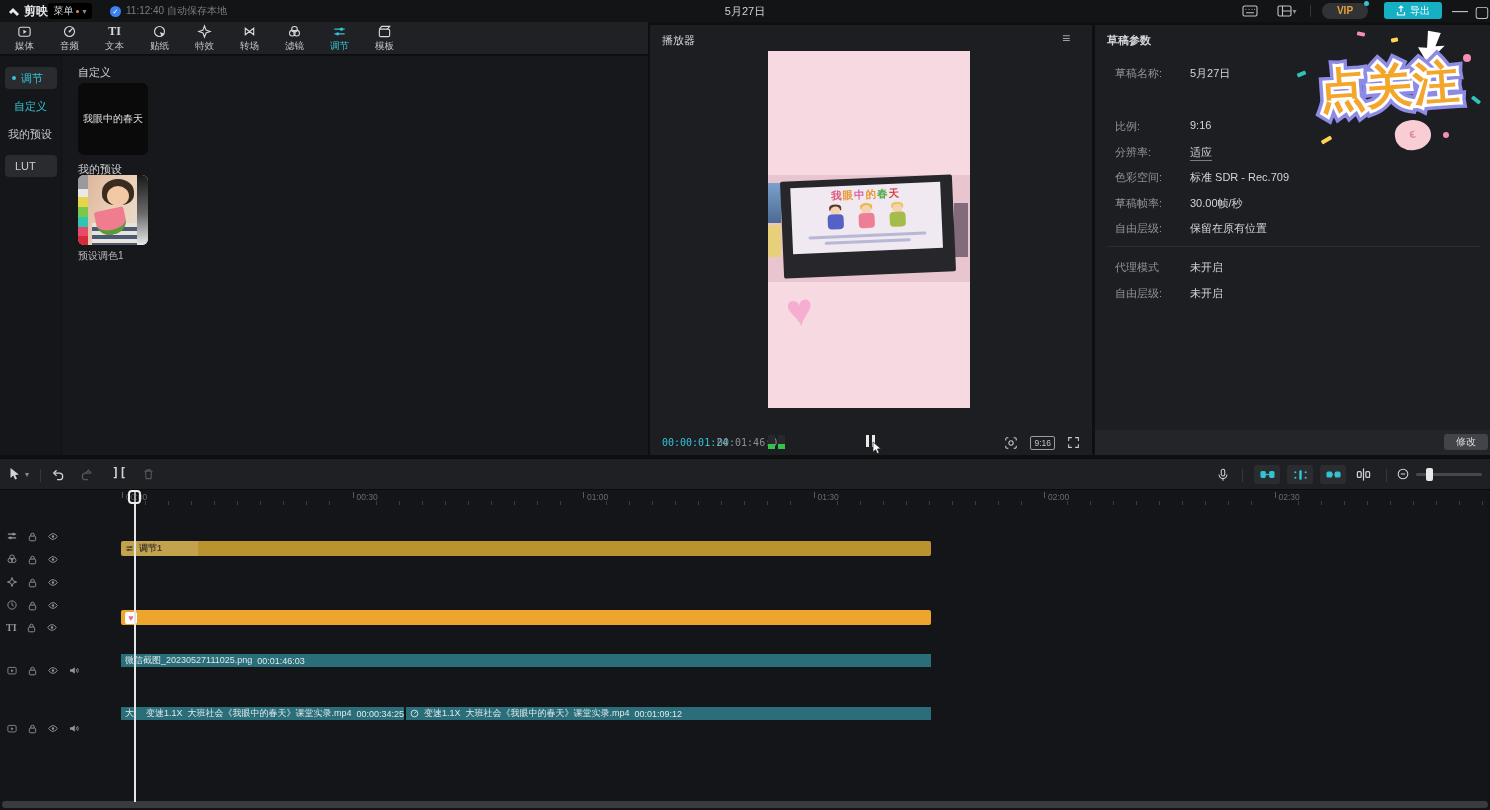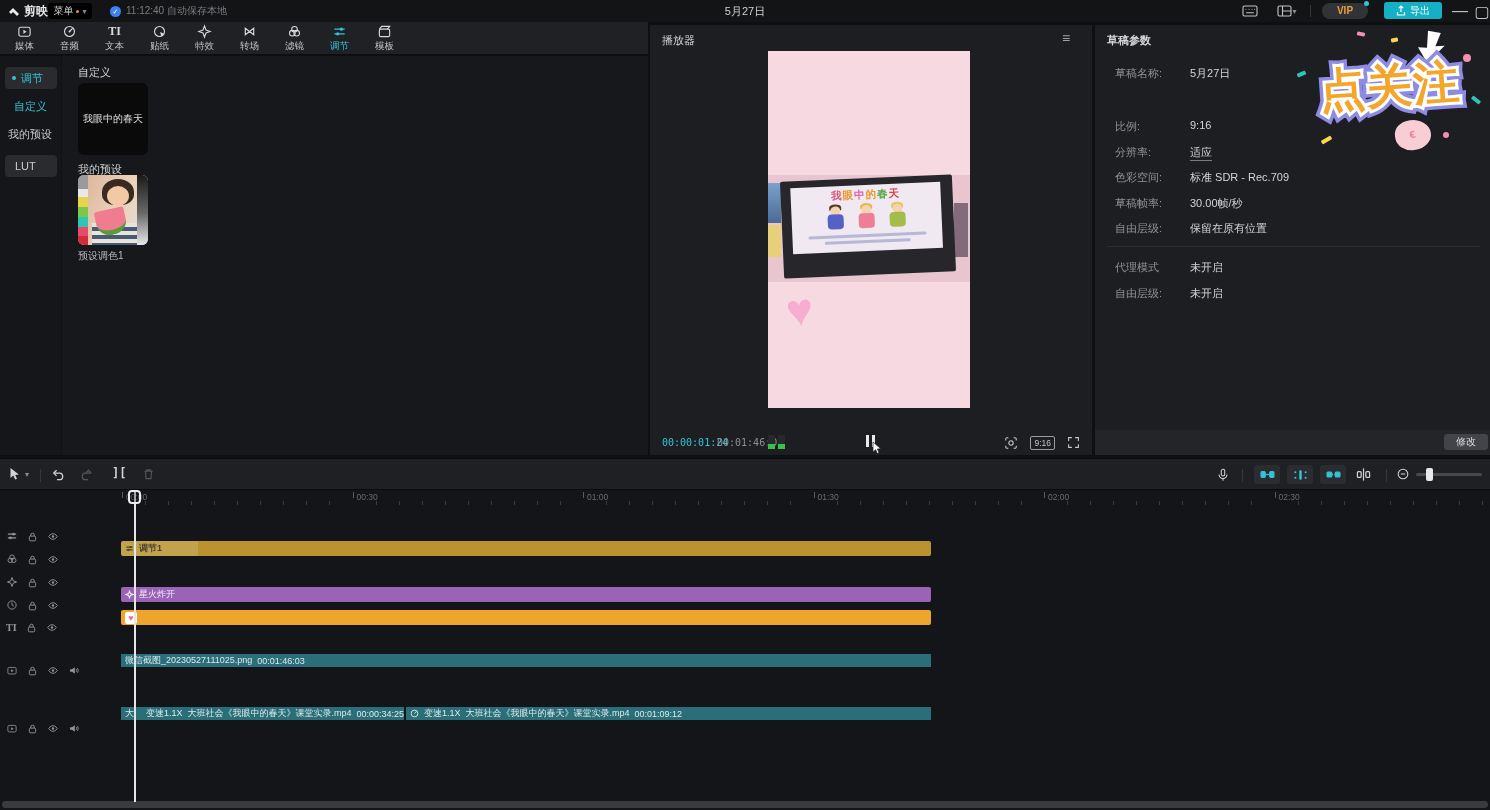"星火炸开" div.bar { html: <div> <svg> <path></path> </svg> <span>星火炸开</span> </div> -> none }
